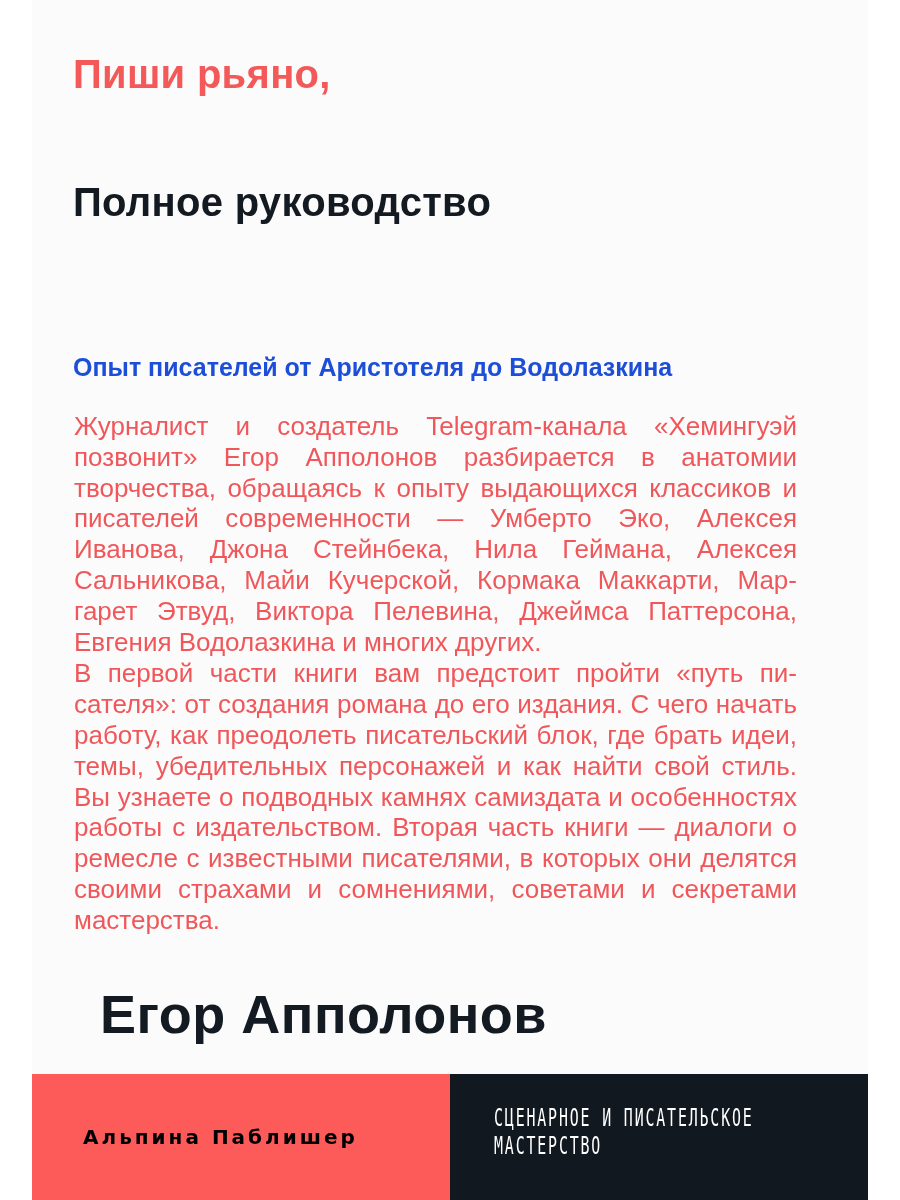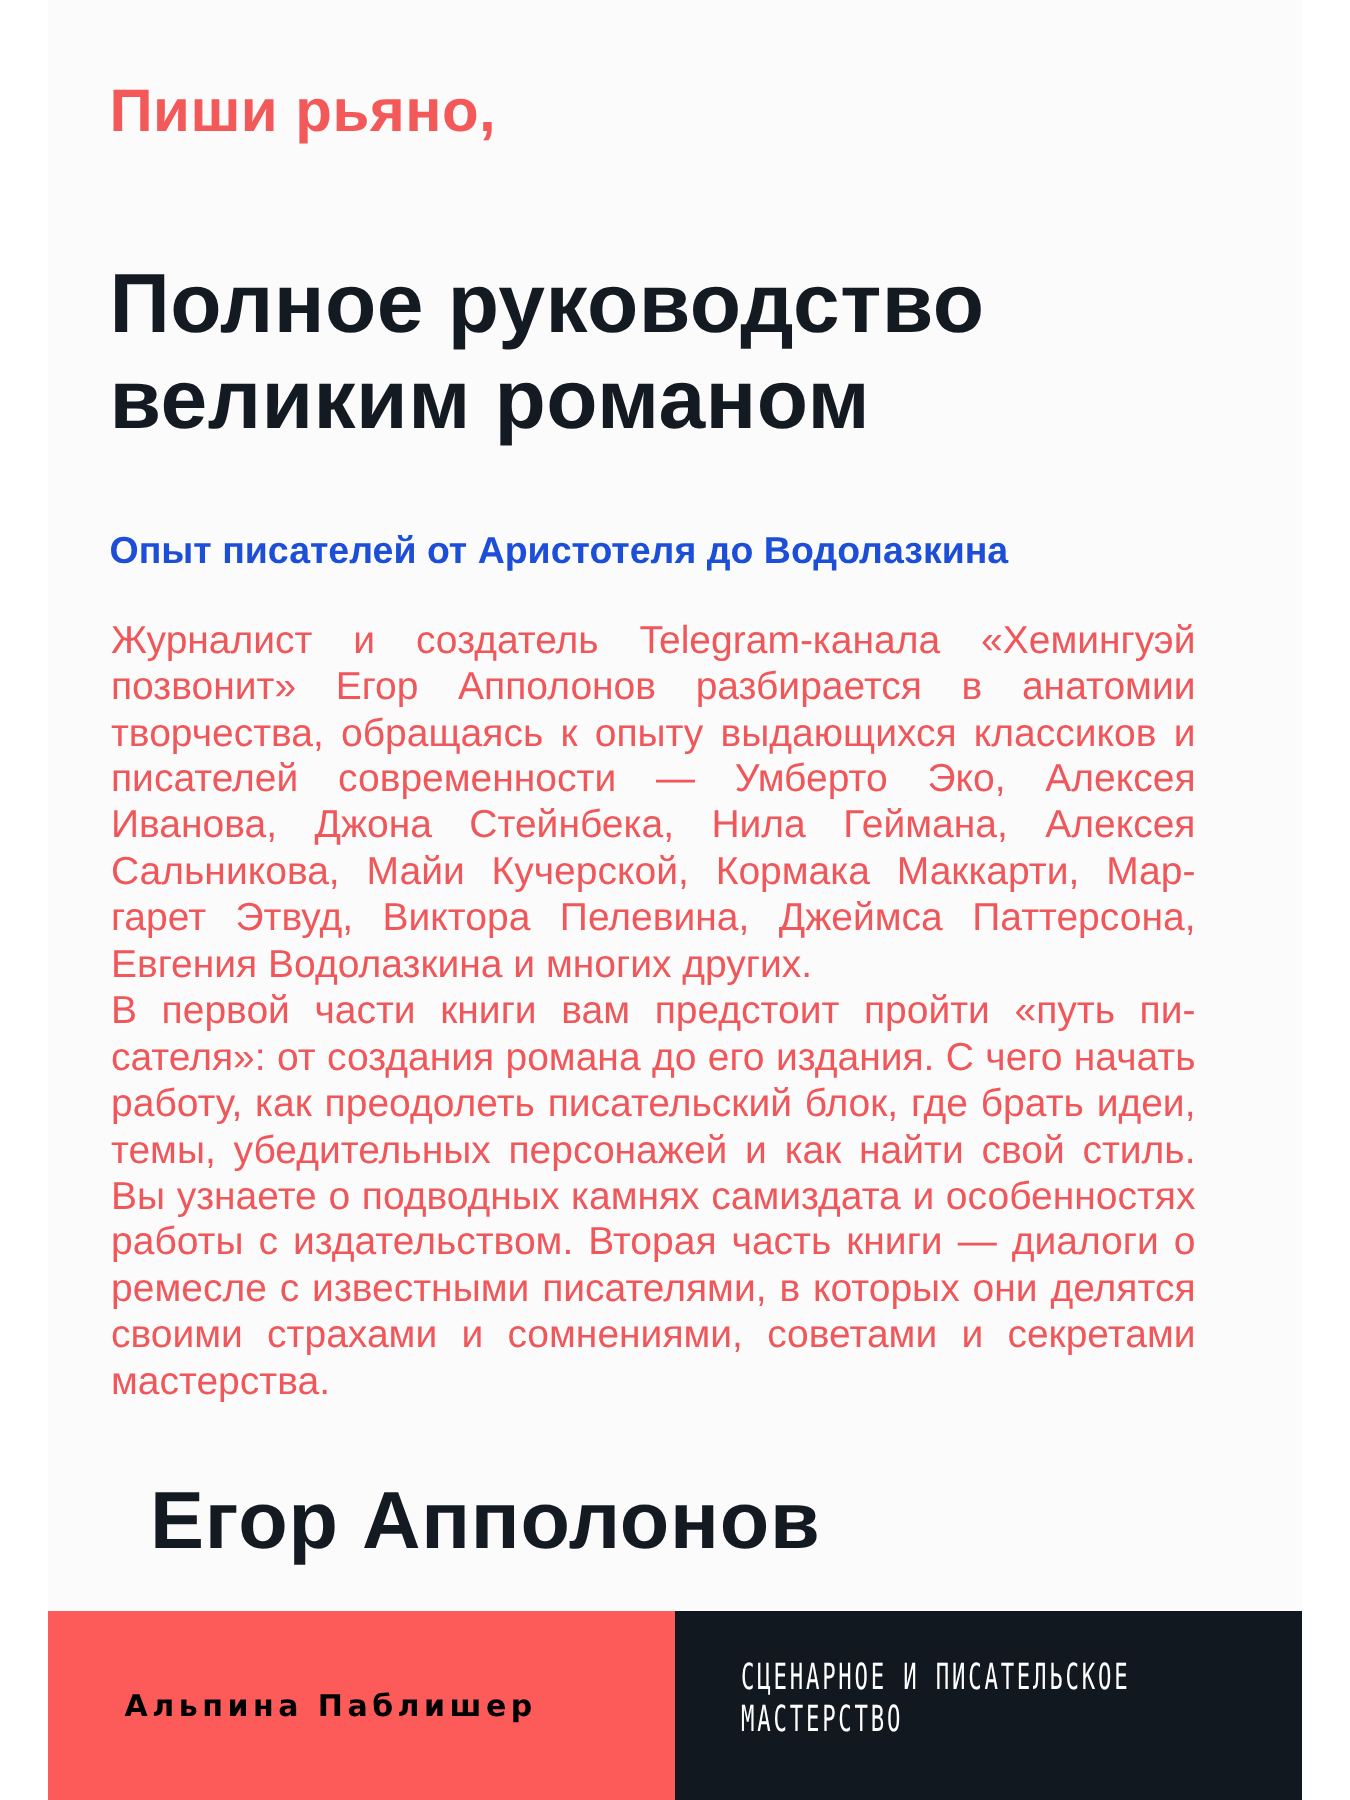"Полное руководство" .title-black { font-size: 56px -> 40px }
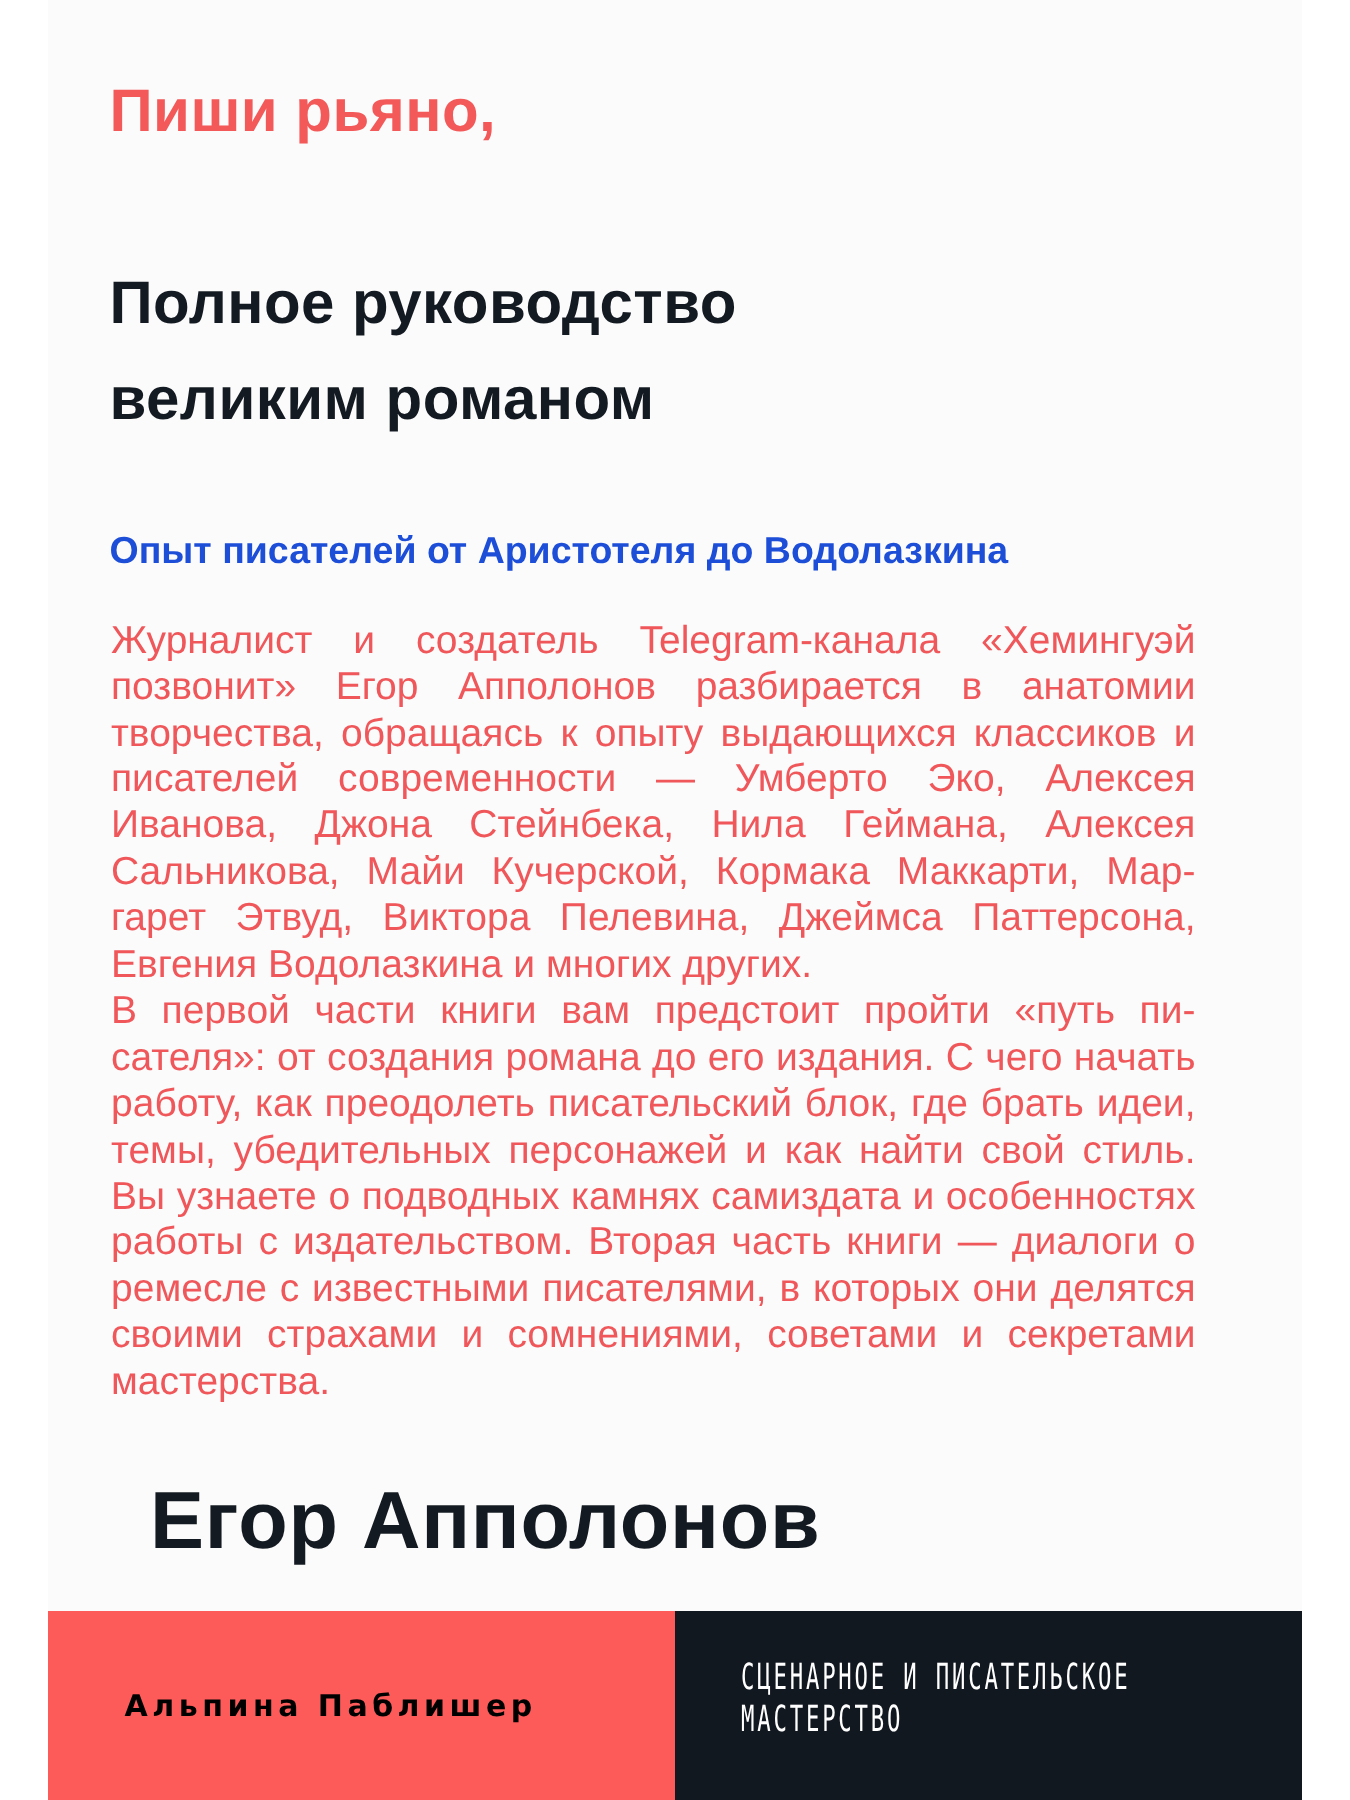"великим романом" div { html: <div>великим романом</div> -> none }
